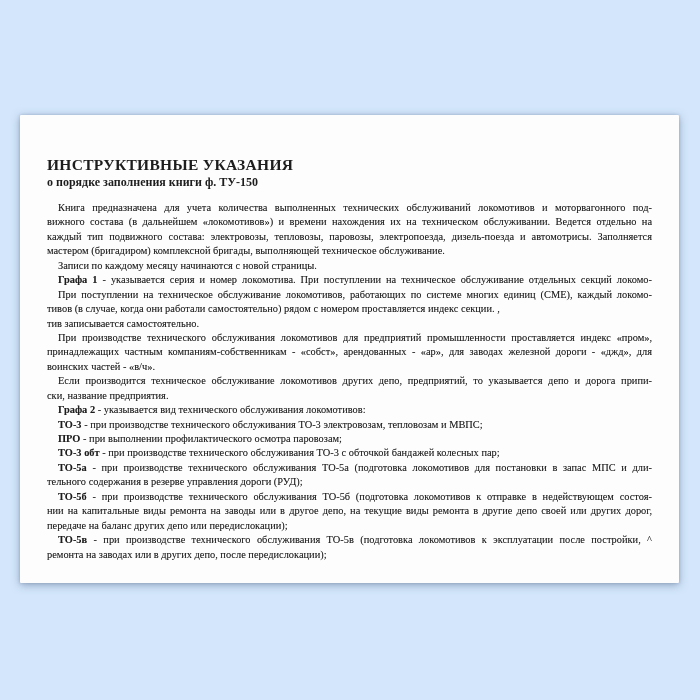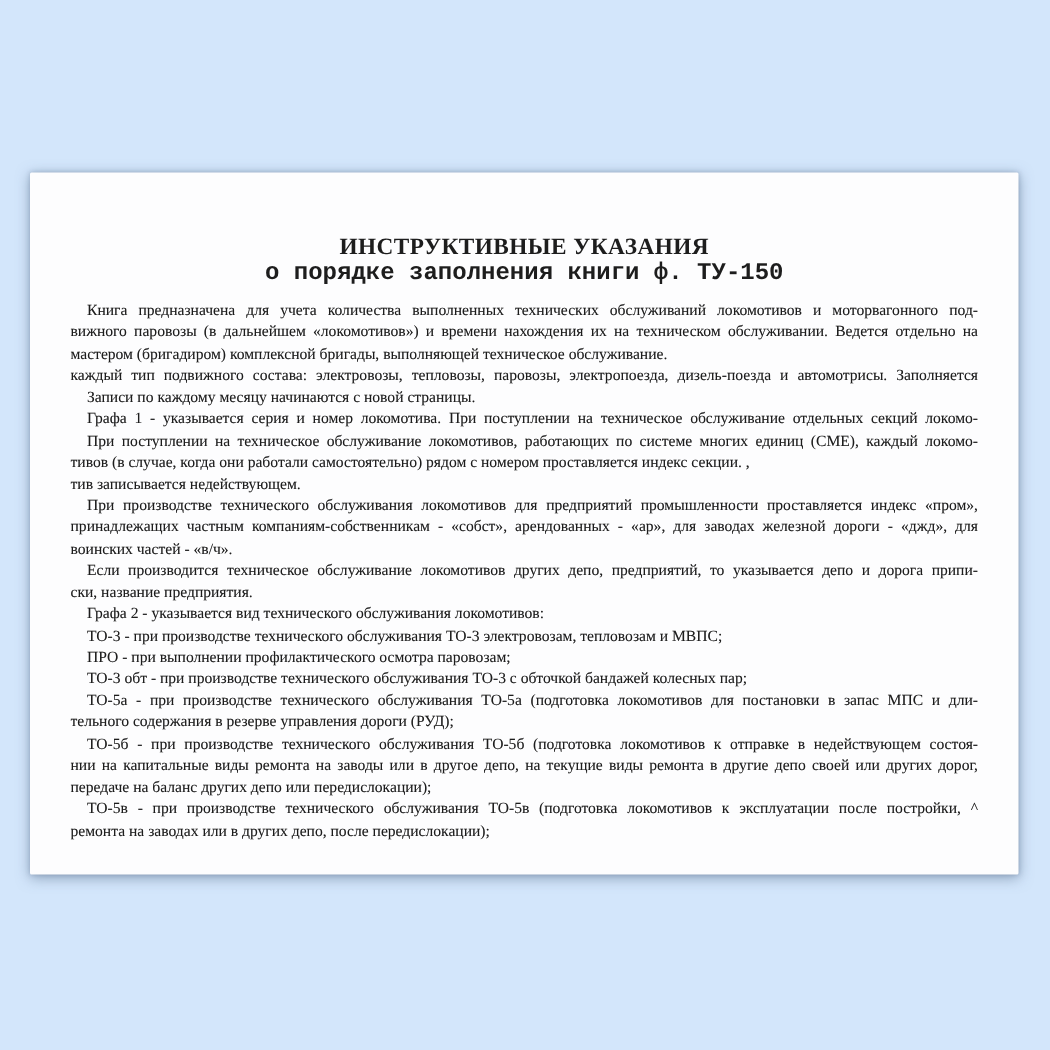"ИНСТРУКТИВНЫЕ УКАЗАНИЯ" .title { text-align: center -> left }
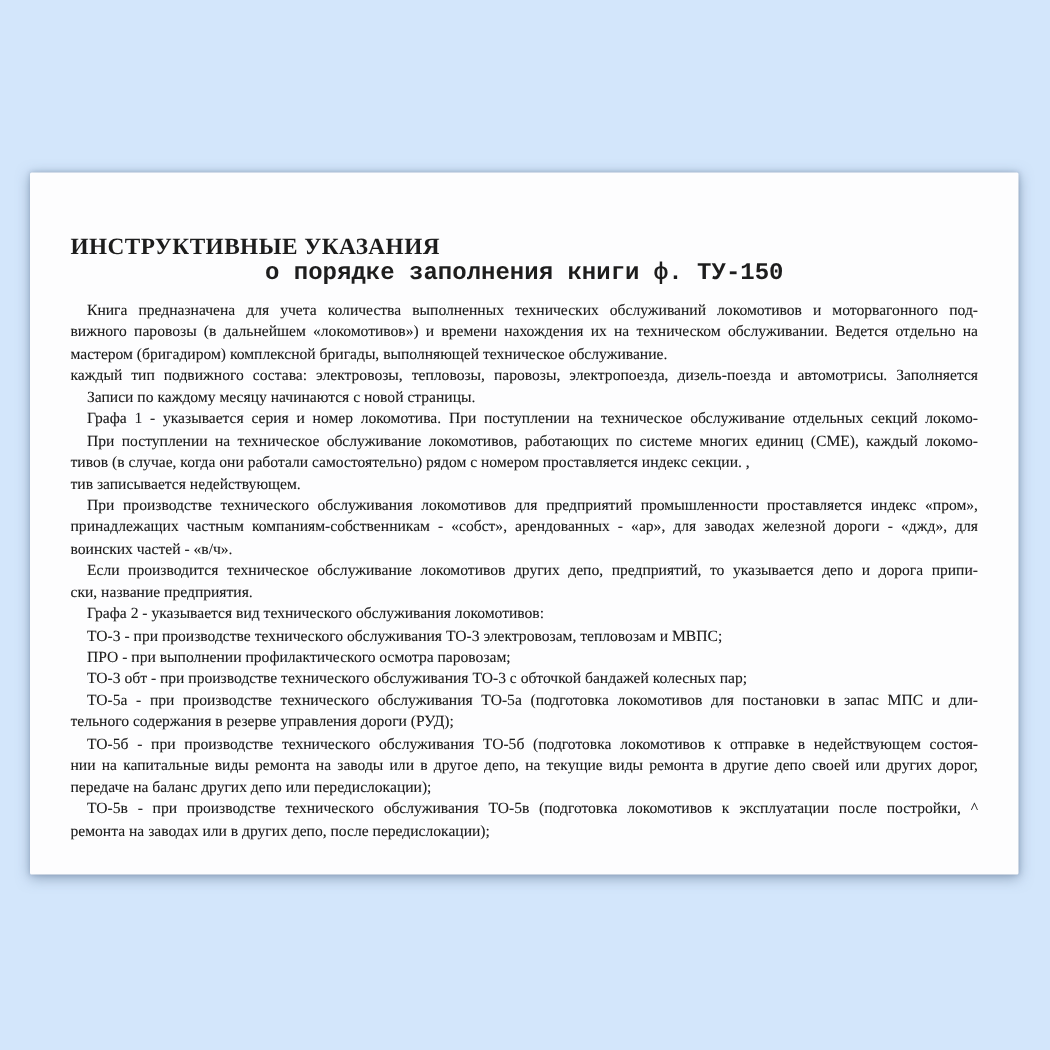"о порядке заполнения книги ф." .subtitle { font-family: Liberation Mono, monospace -> Liberation Serif, serif; font-size: 16px -> 12px; text-align: center -> left }
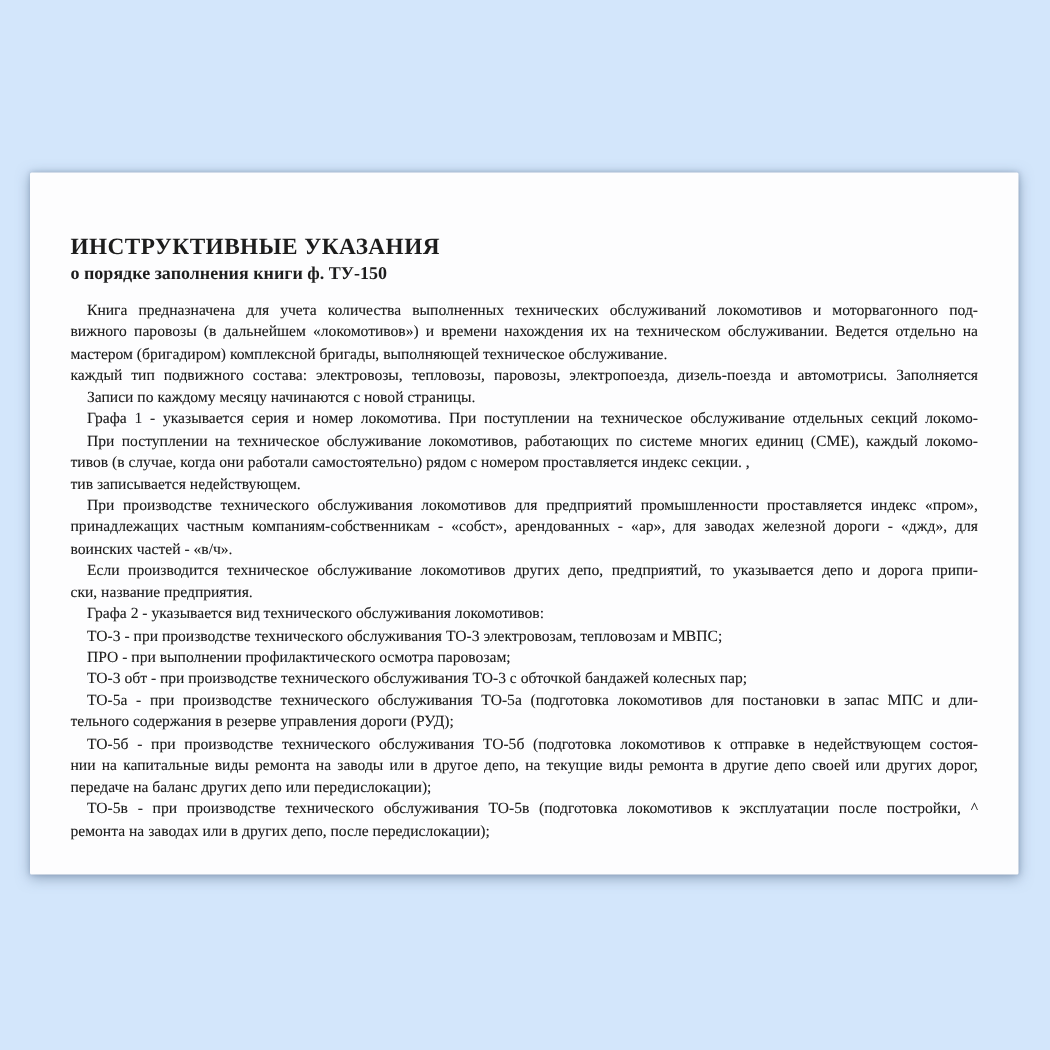"вижного паровозы (в дальнейшем" div.line { text: паровозы -> состава }
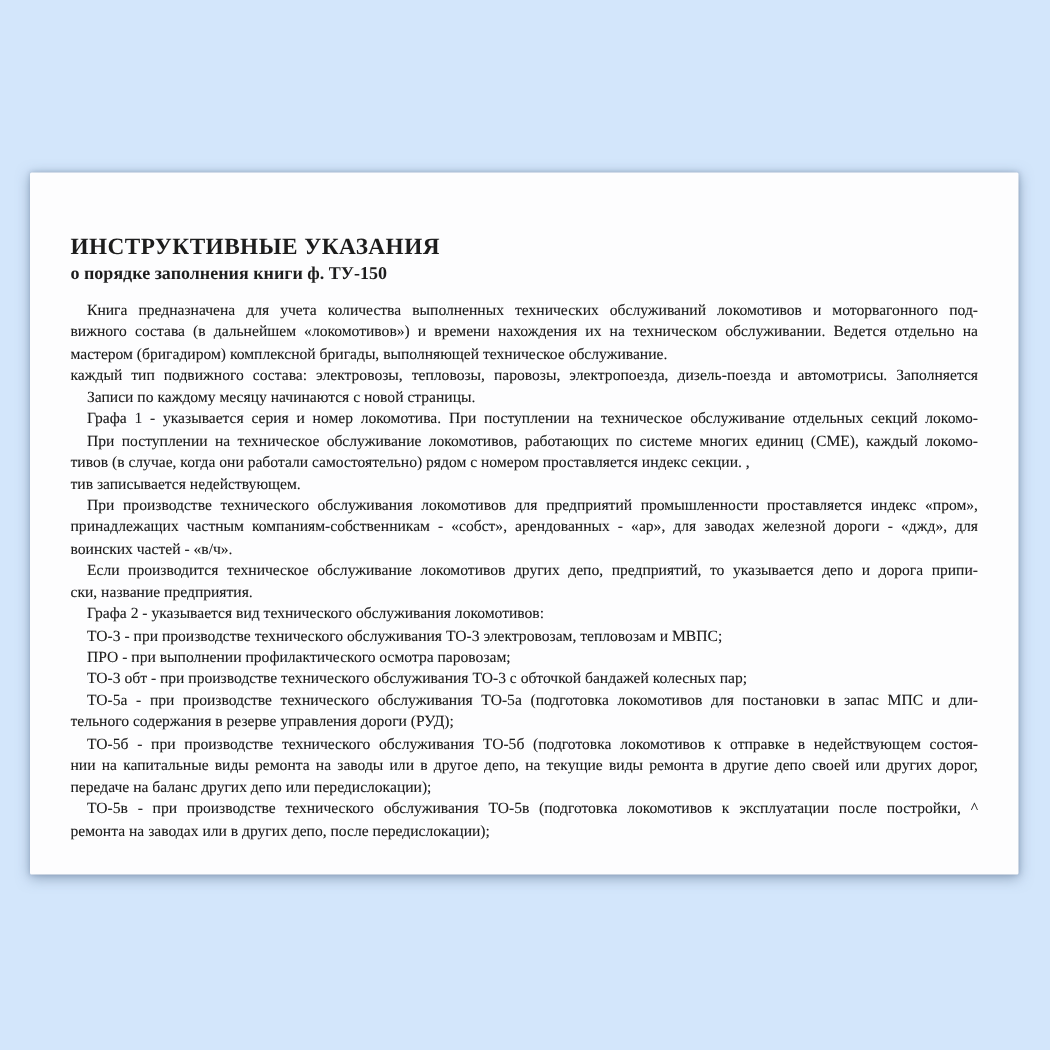"мастером (бригадиром) комплексной" div.line { order: before "каждый тип подвижного состава:" -> after "каждый тип подвижного состава:" }
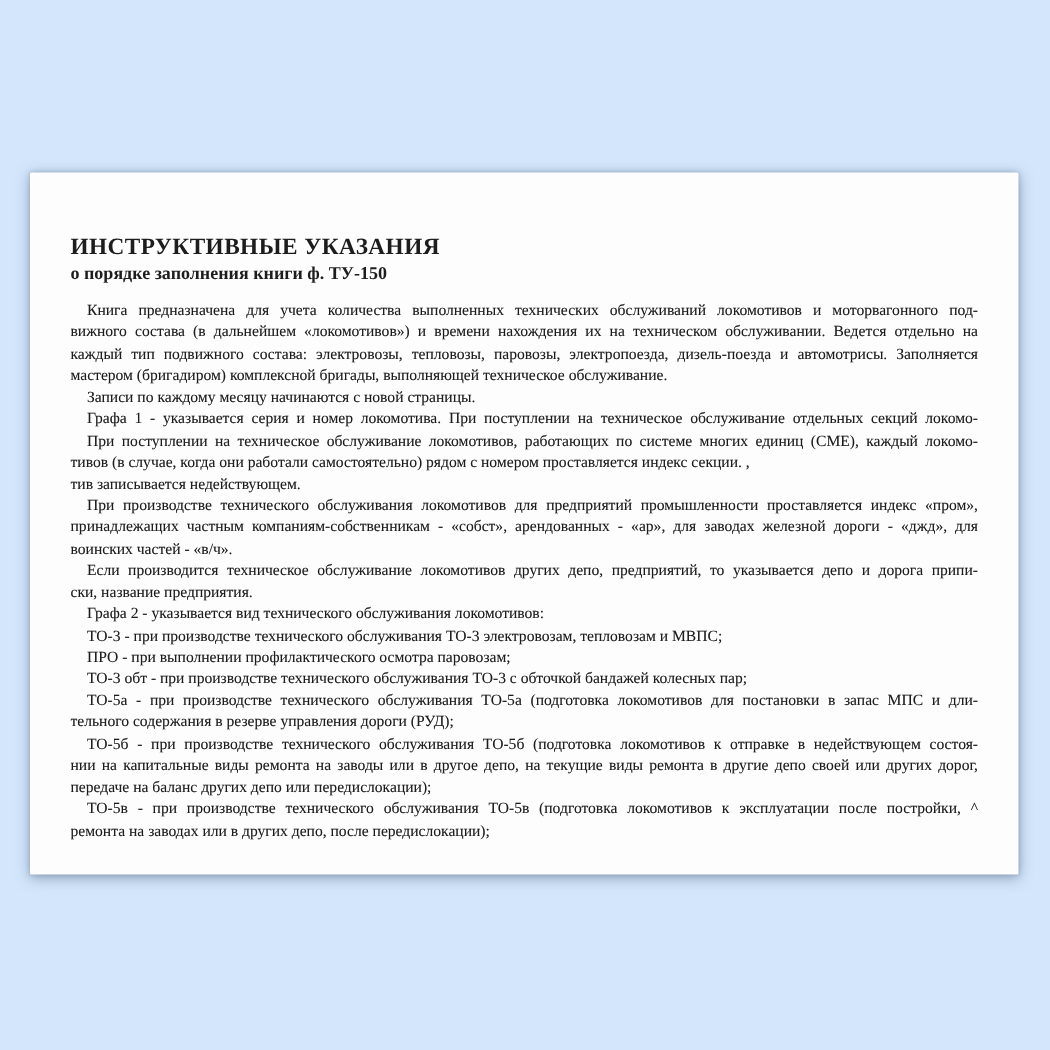"Графа 1" .line b { font-weight: normal -> bold }
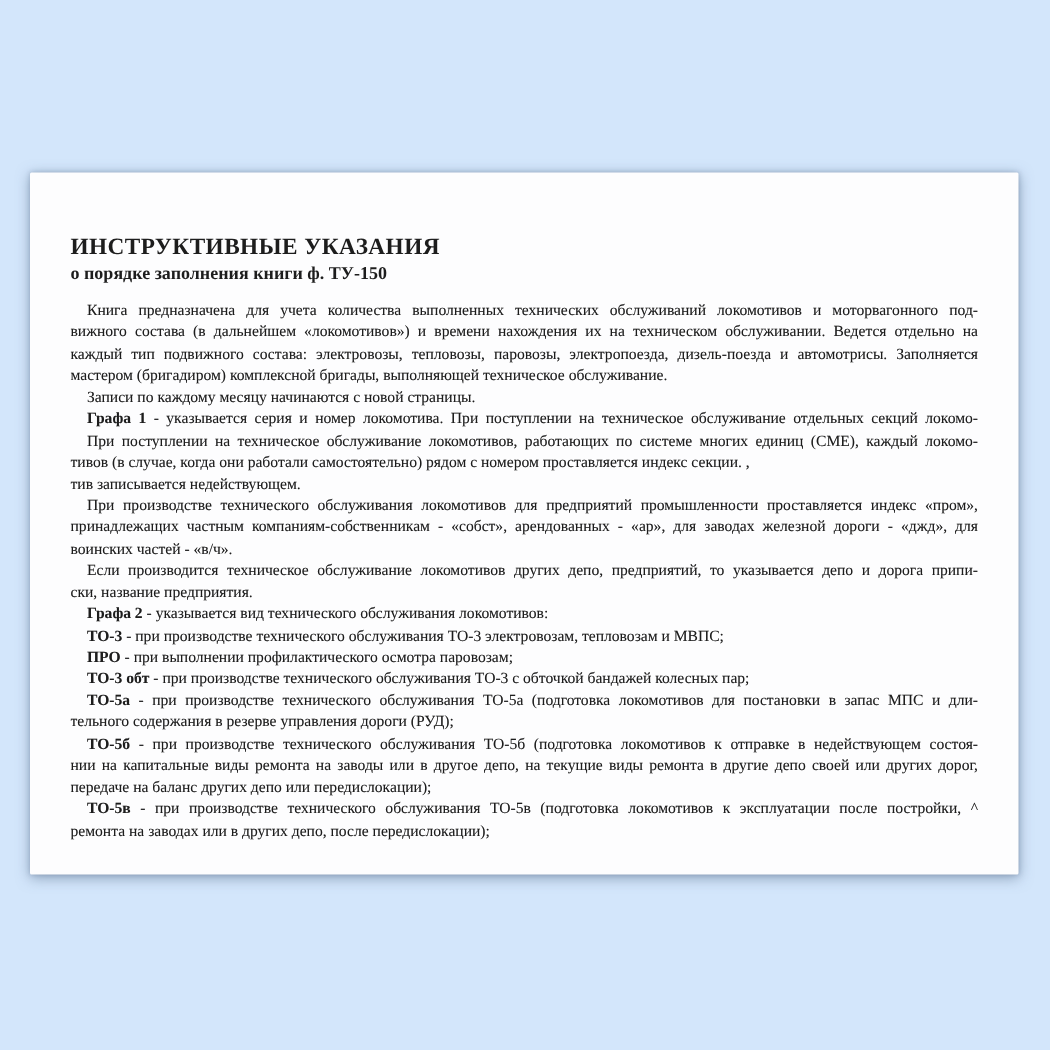"тив записывается недействующем." div.line { text: недействующем -> самостоятельно }
